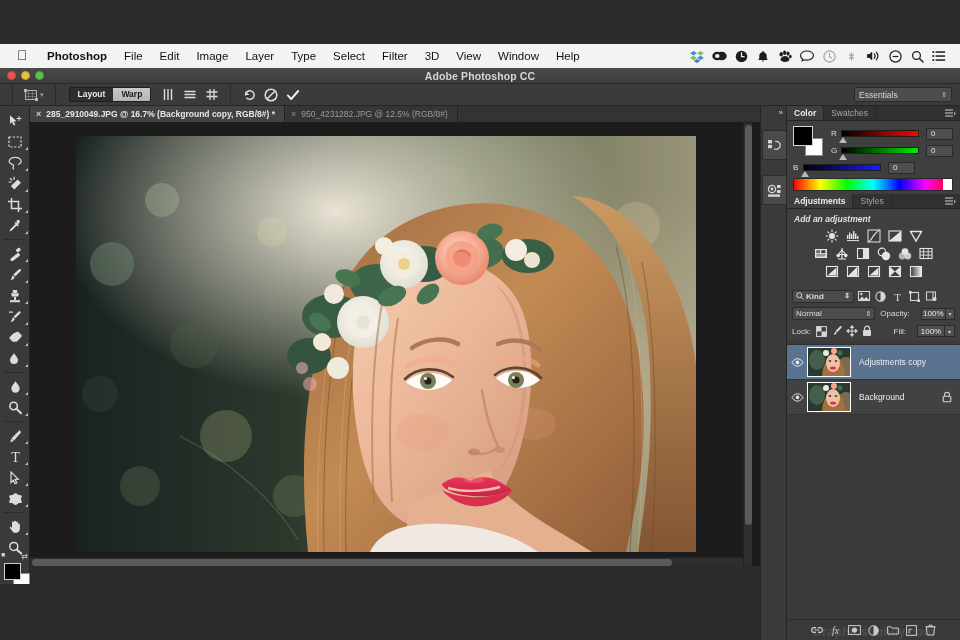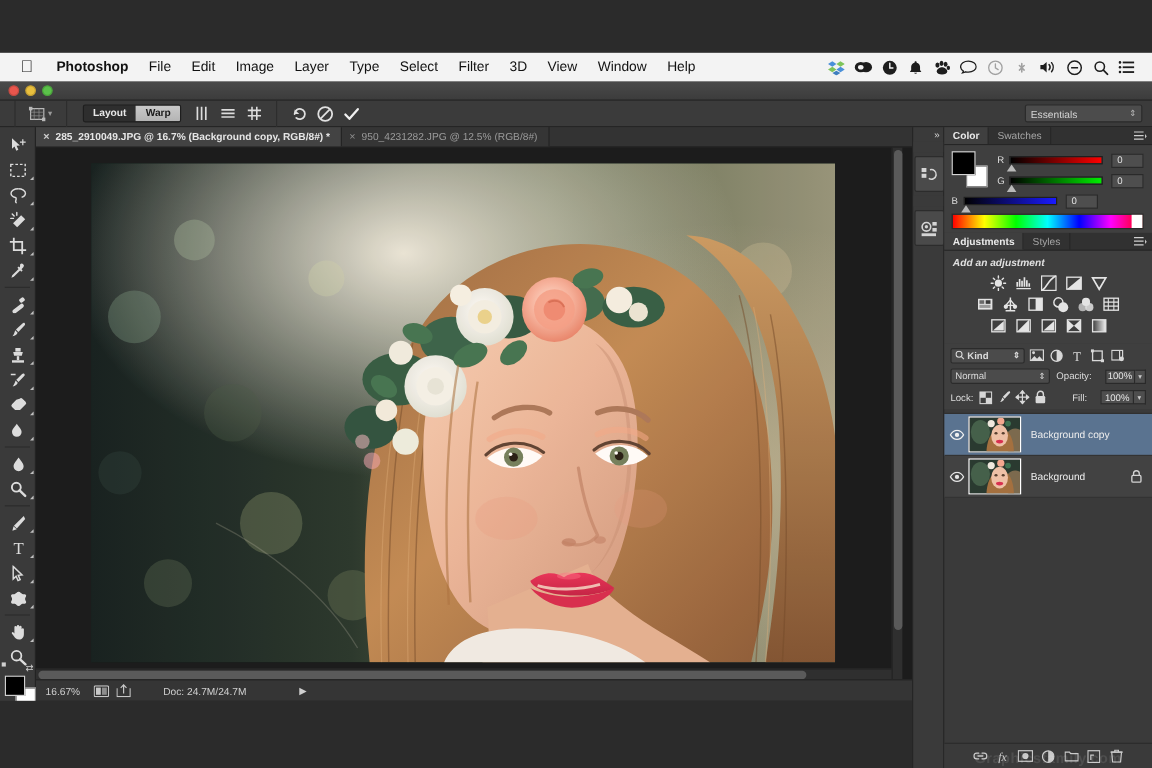"Adobe Photoshop CC" div.app-title { html: none -> <div>Adobe Photoshop CC</div> }
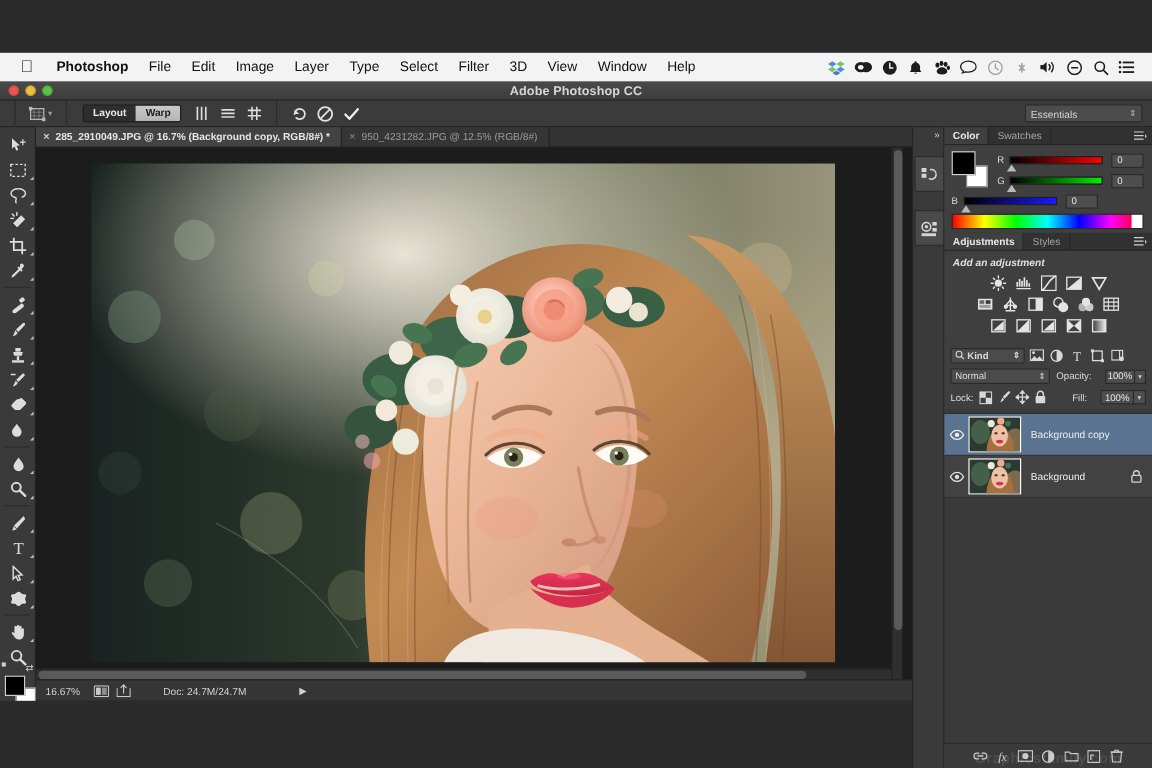"Background copy" div.lname { text: Background -> Adjustments }
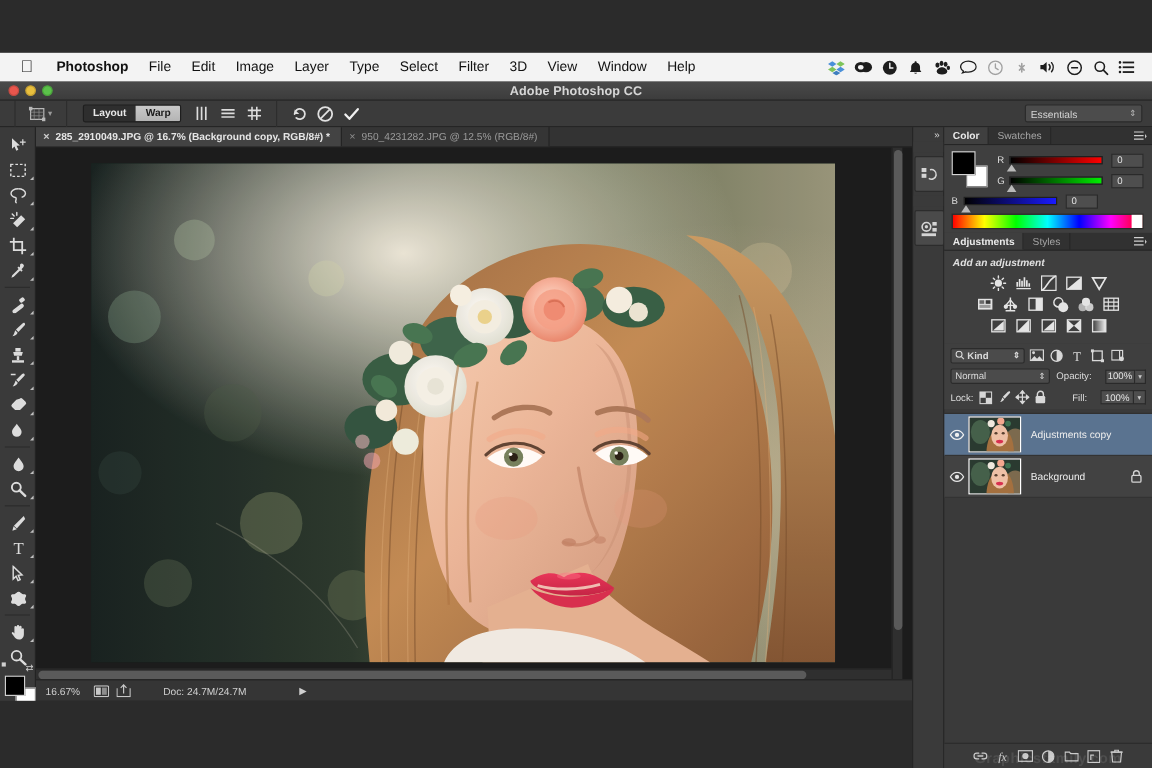"16.67%" div.statusbar { html: <div> <div>16.67%</div> <div> <svg> <rect></rect> <rect></rect> <rect></rect> </svg> </div> <div> <svg> <path></path> <path></path> </svg> </div> <div>Doc: 24.7M/24.7M</div> <div>▶</div> </div> -> none }
